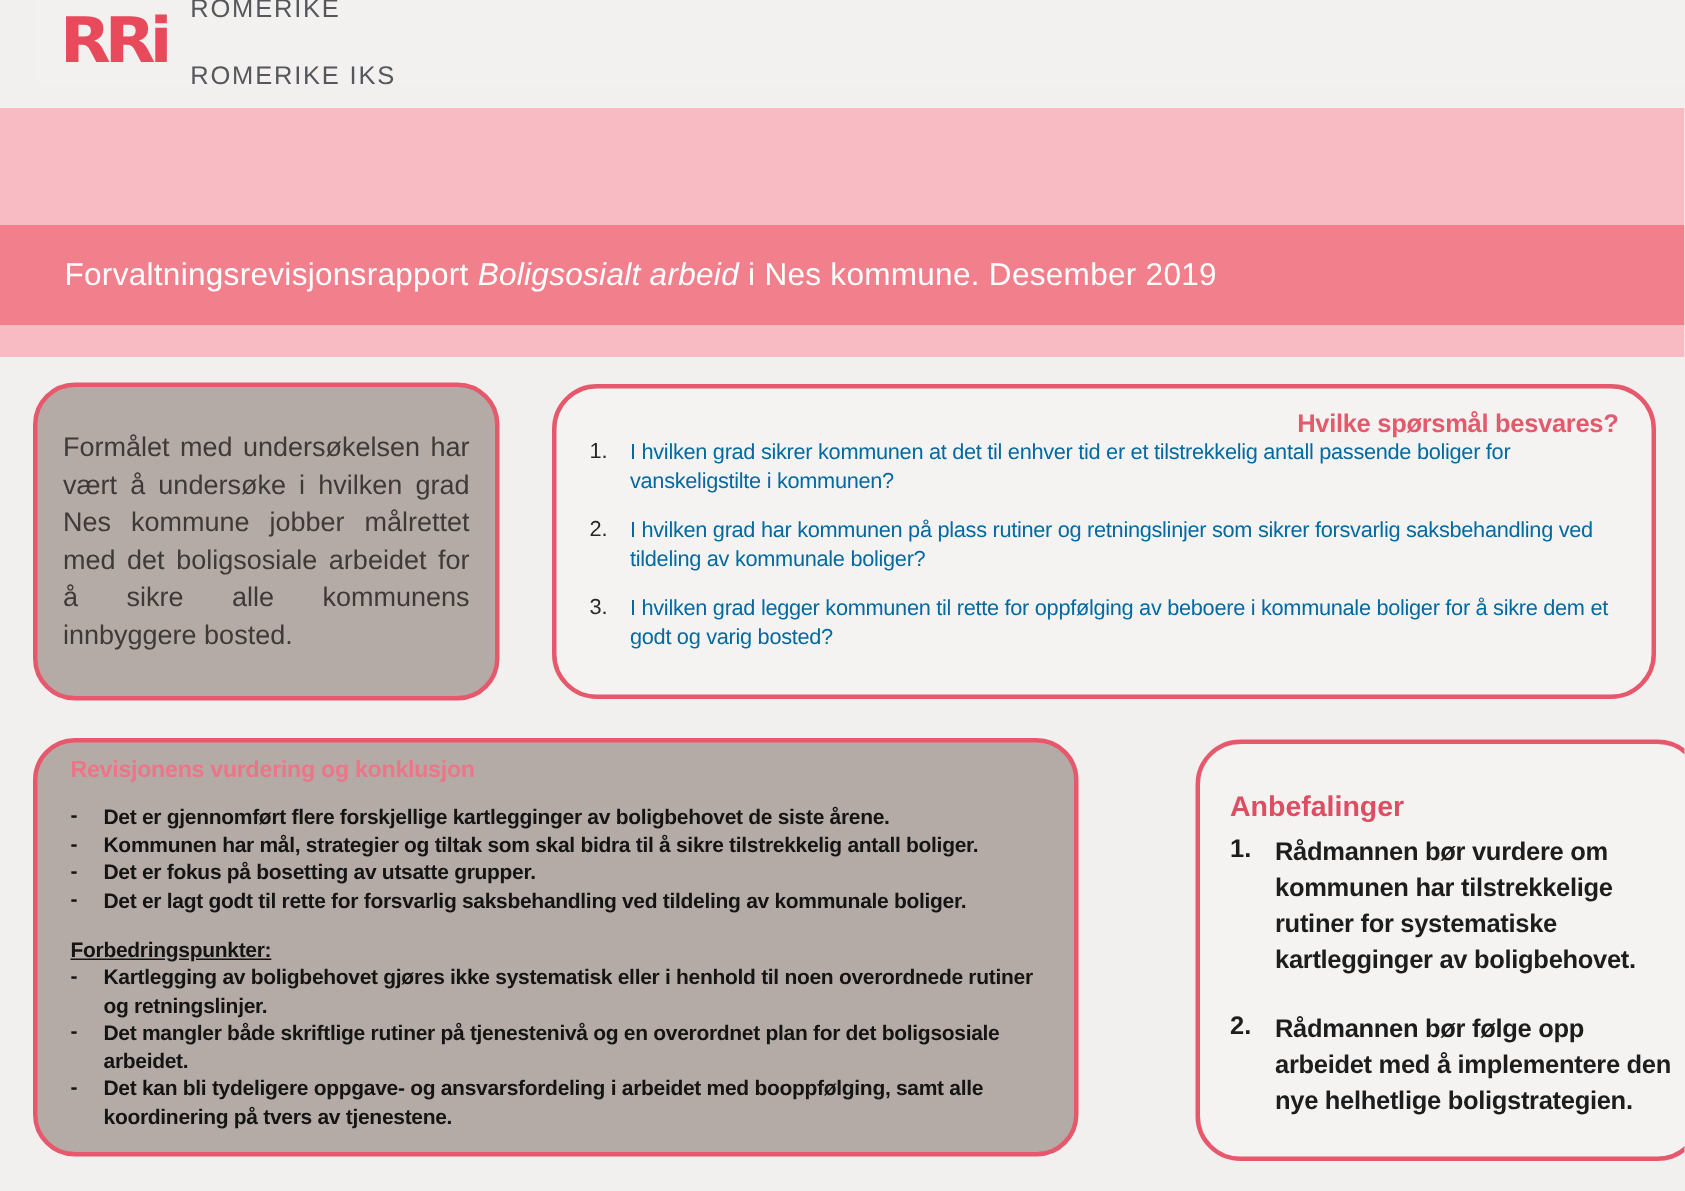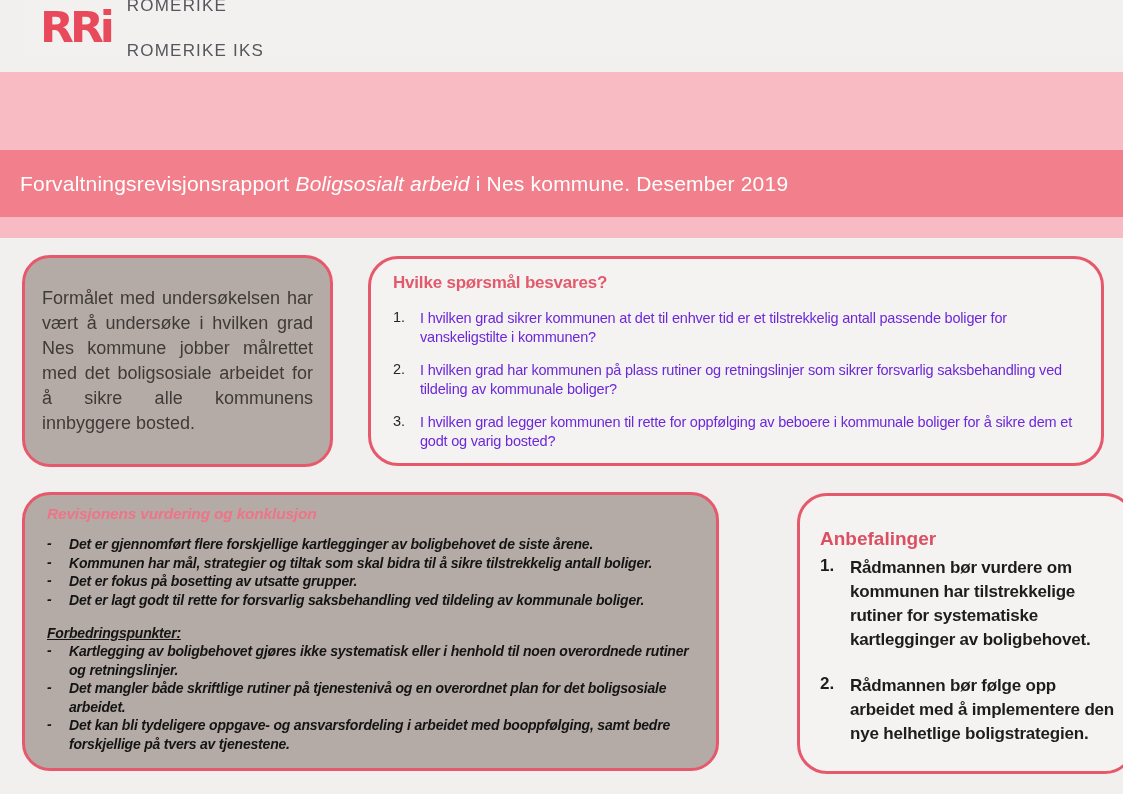"Forvaltningsrevisjonsrapport" .titlebar { padding-left: 20px -> 43px }
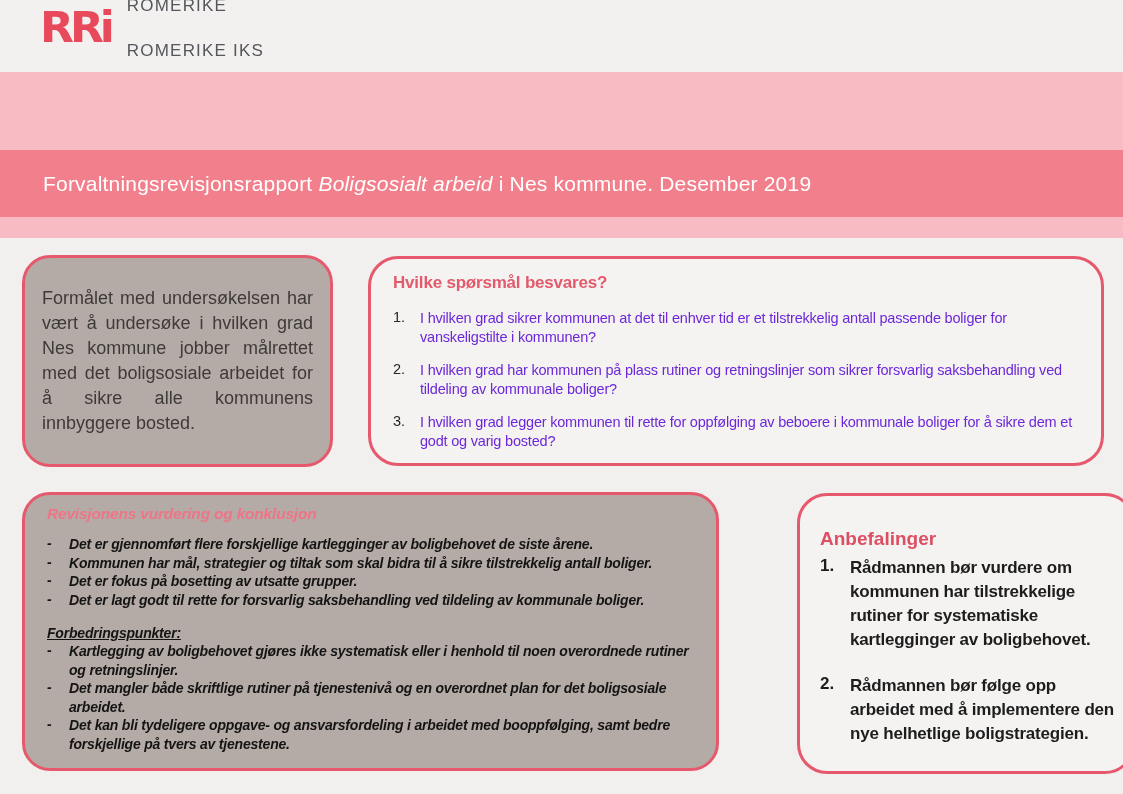"Hvilke spørsmål besvares?" .q-heading { margin-bottom: 16px -> none; text-align: none -> right }
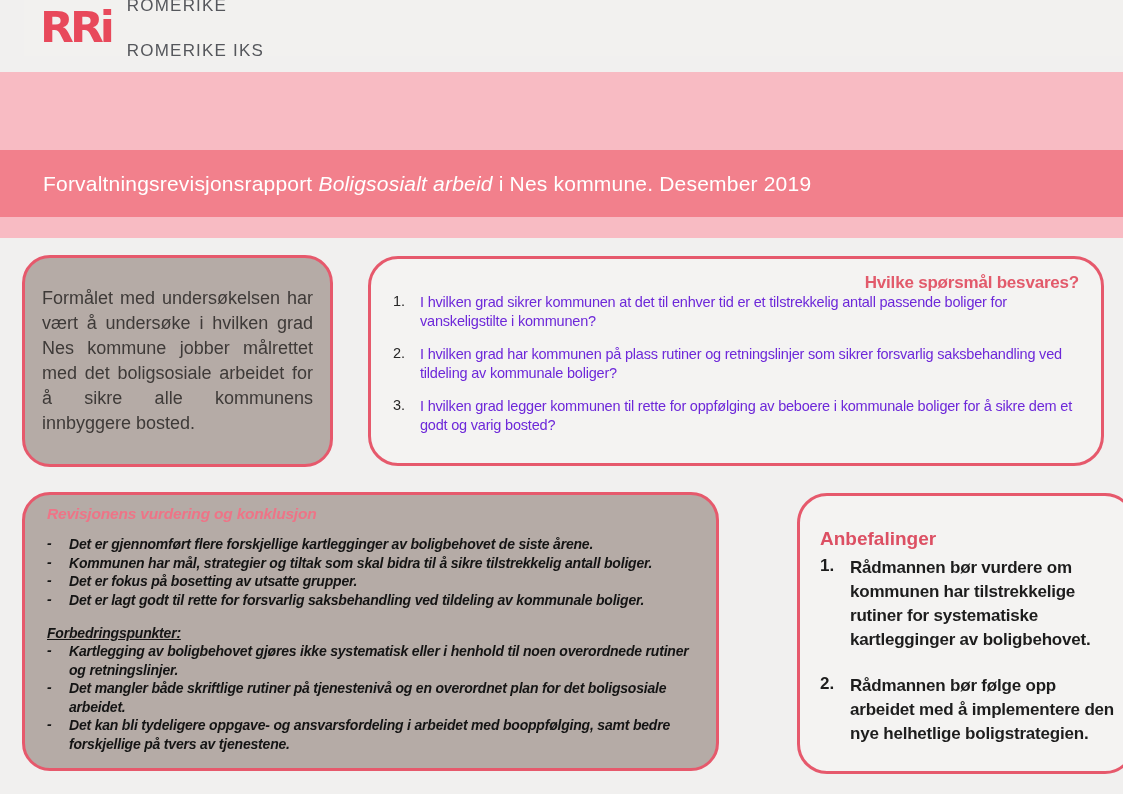"I hvilken grad sikrer kommunen" .q-text { color: #6d28d9 -> #0369a1 }
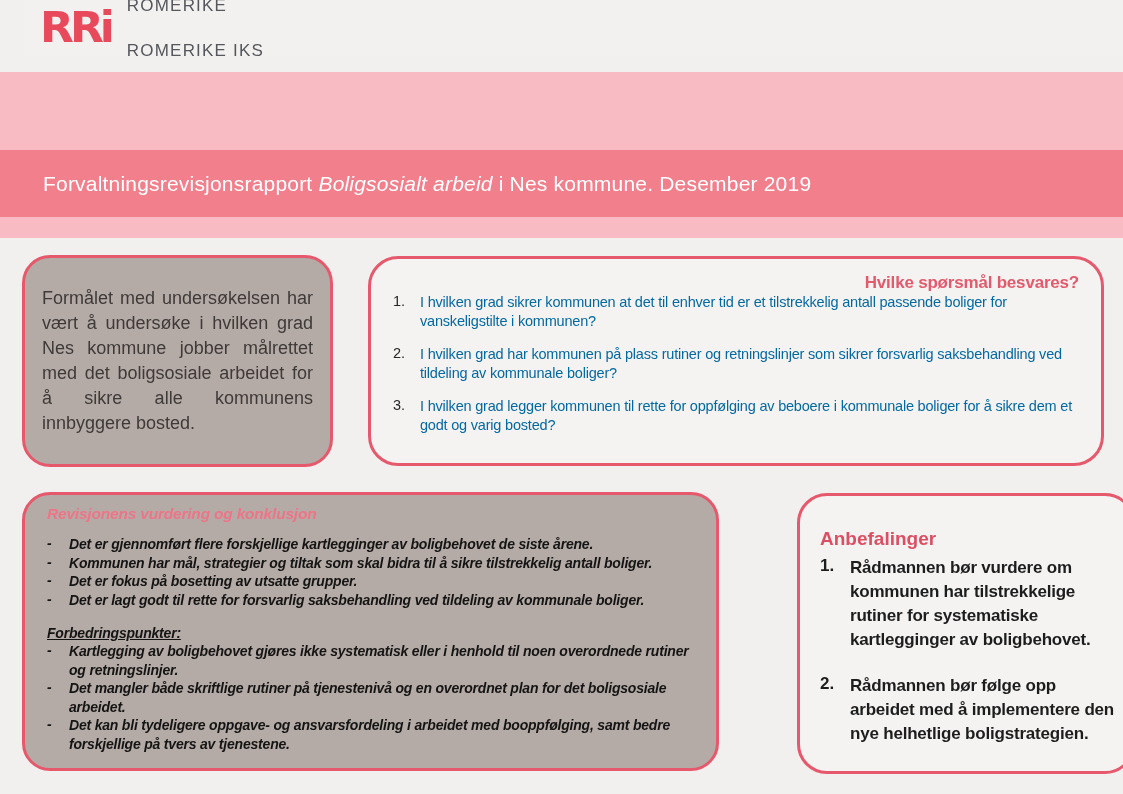"Revisjonens vurdering og konklusjon" .assessment { font-style: italic -> none }
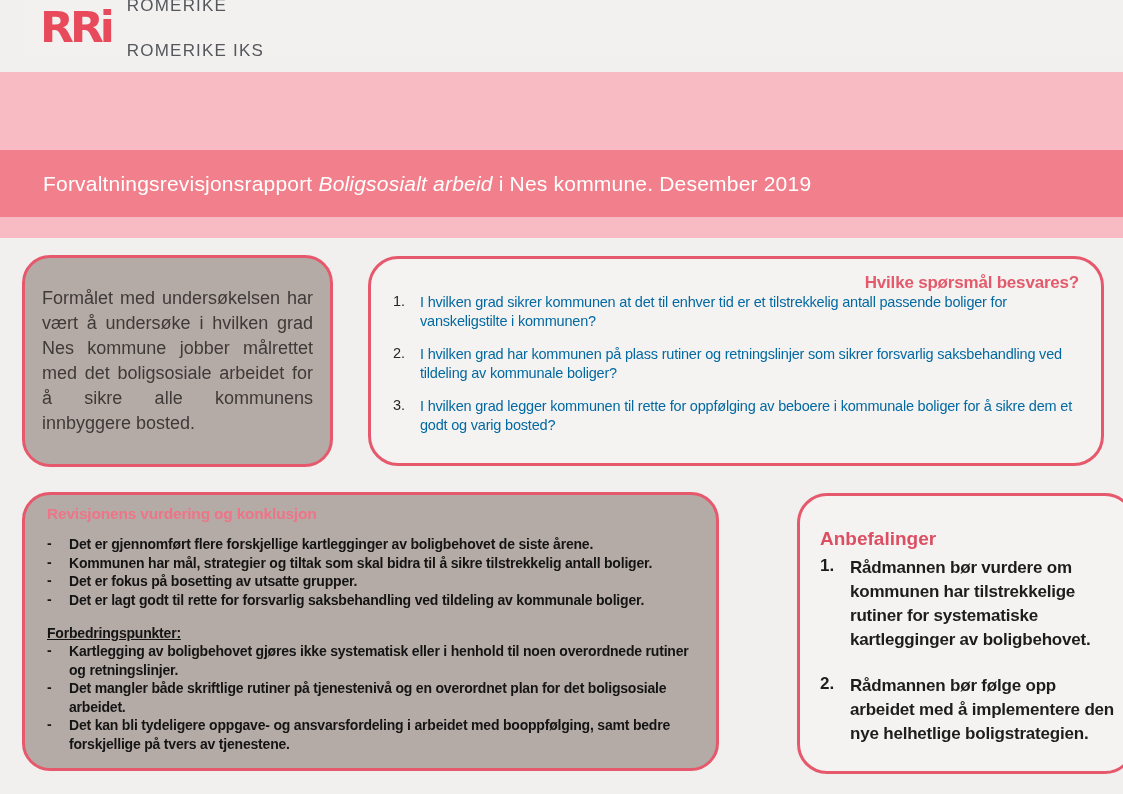"Det kan bli tydeligere oppgave-" span.a-item-text { text: bedre forskjellige -> alle koordinering }
